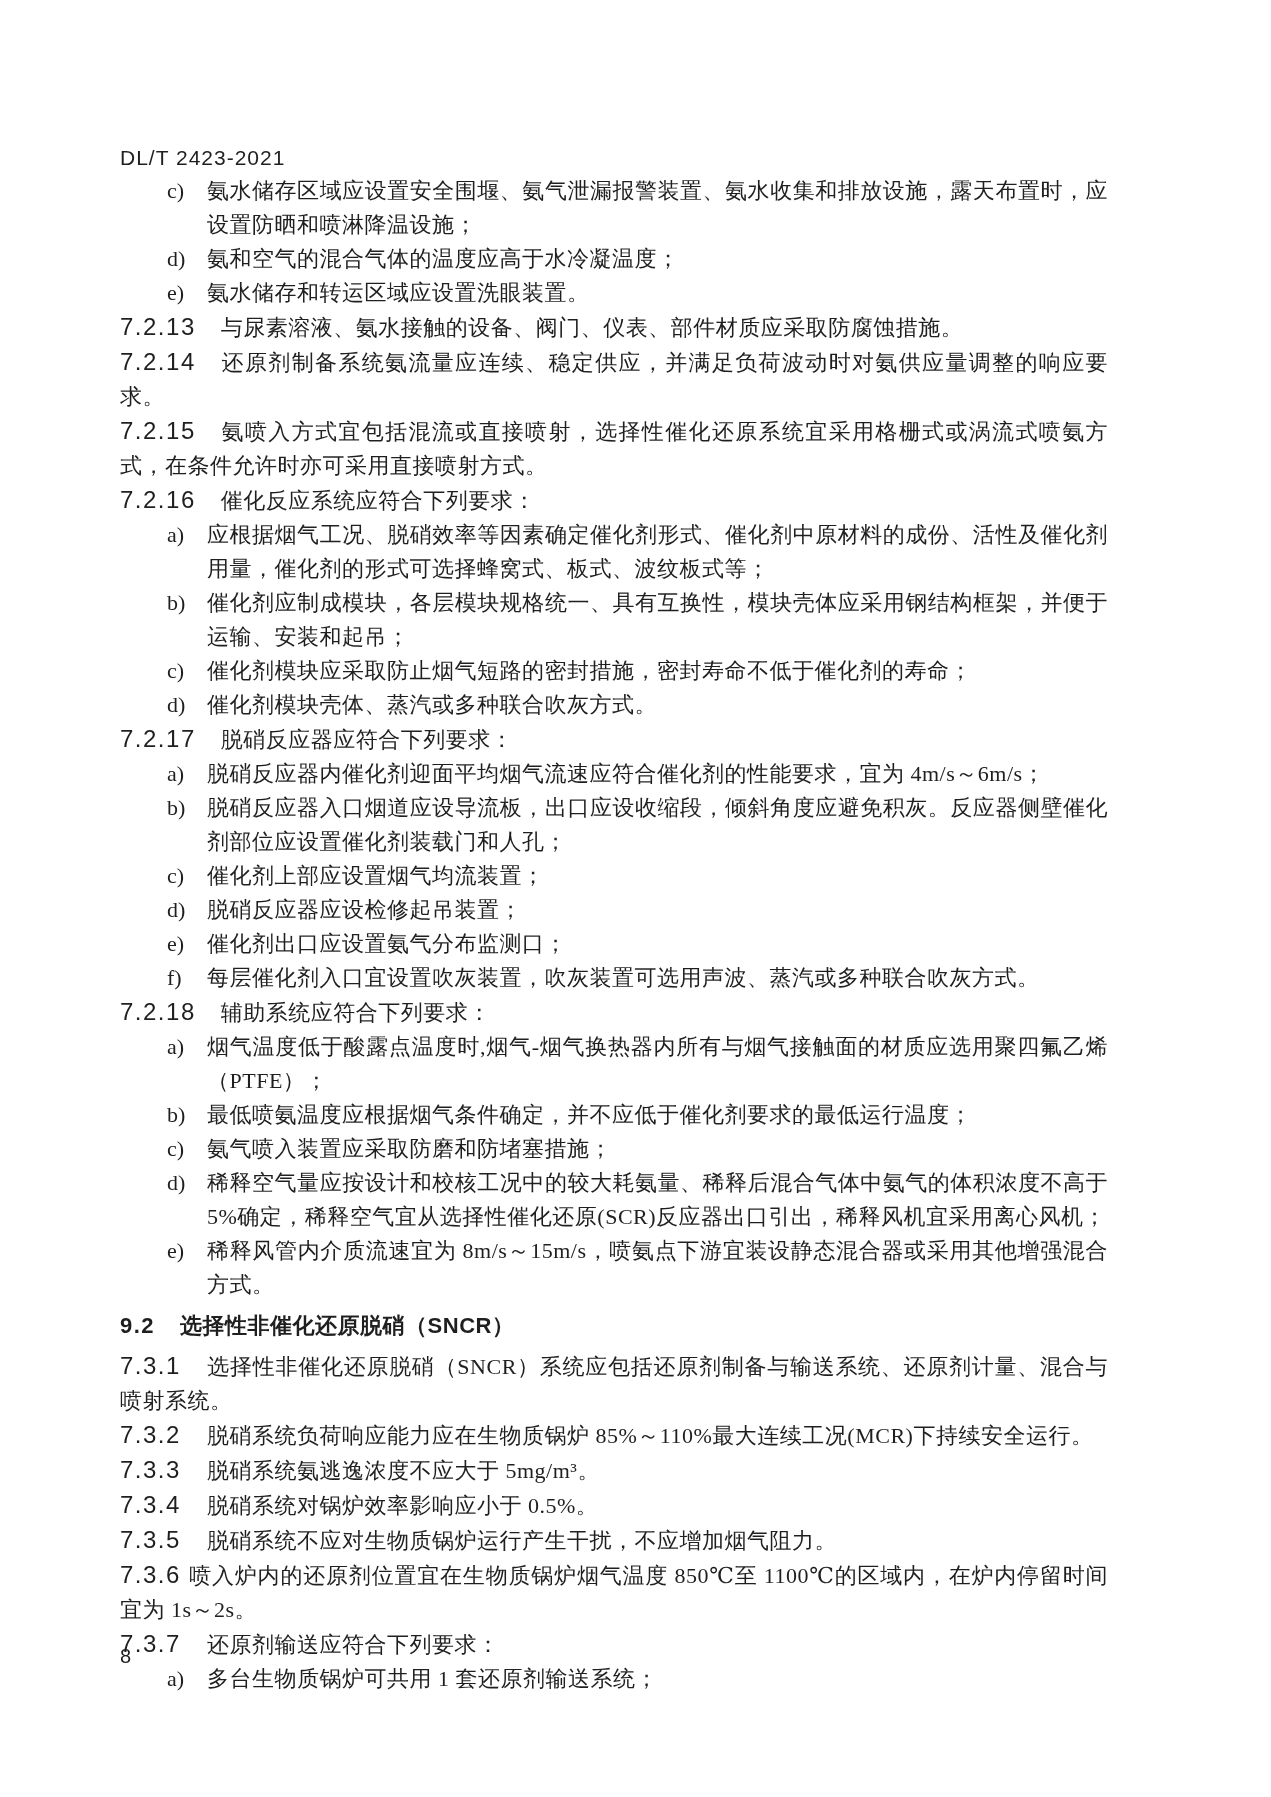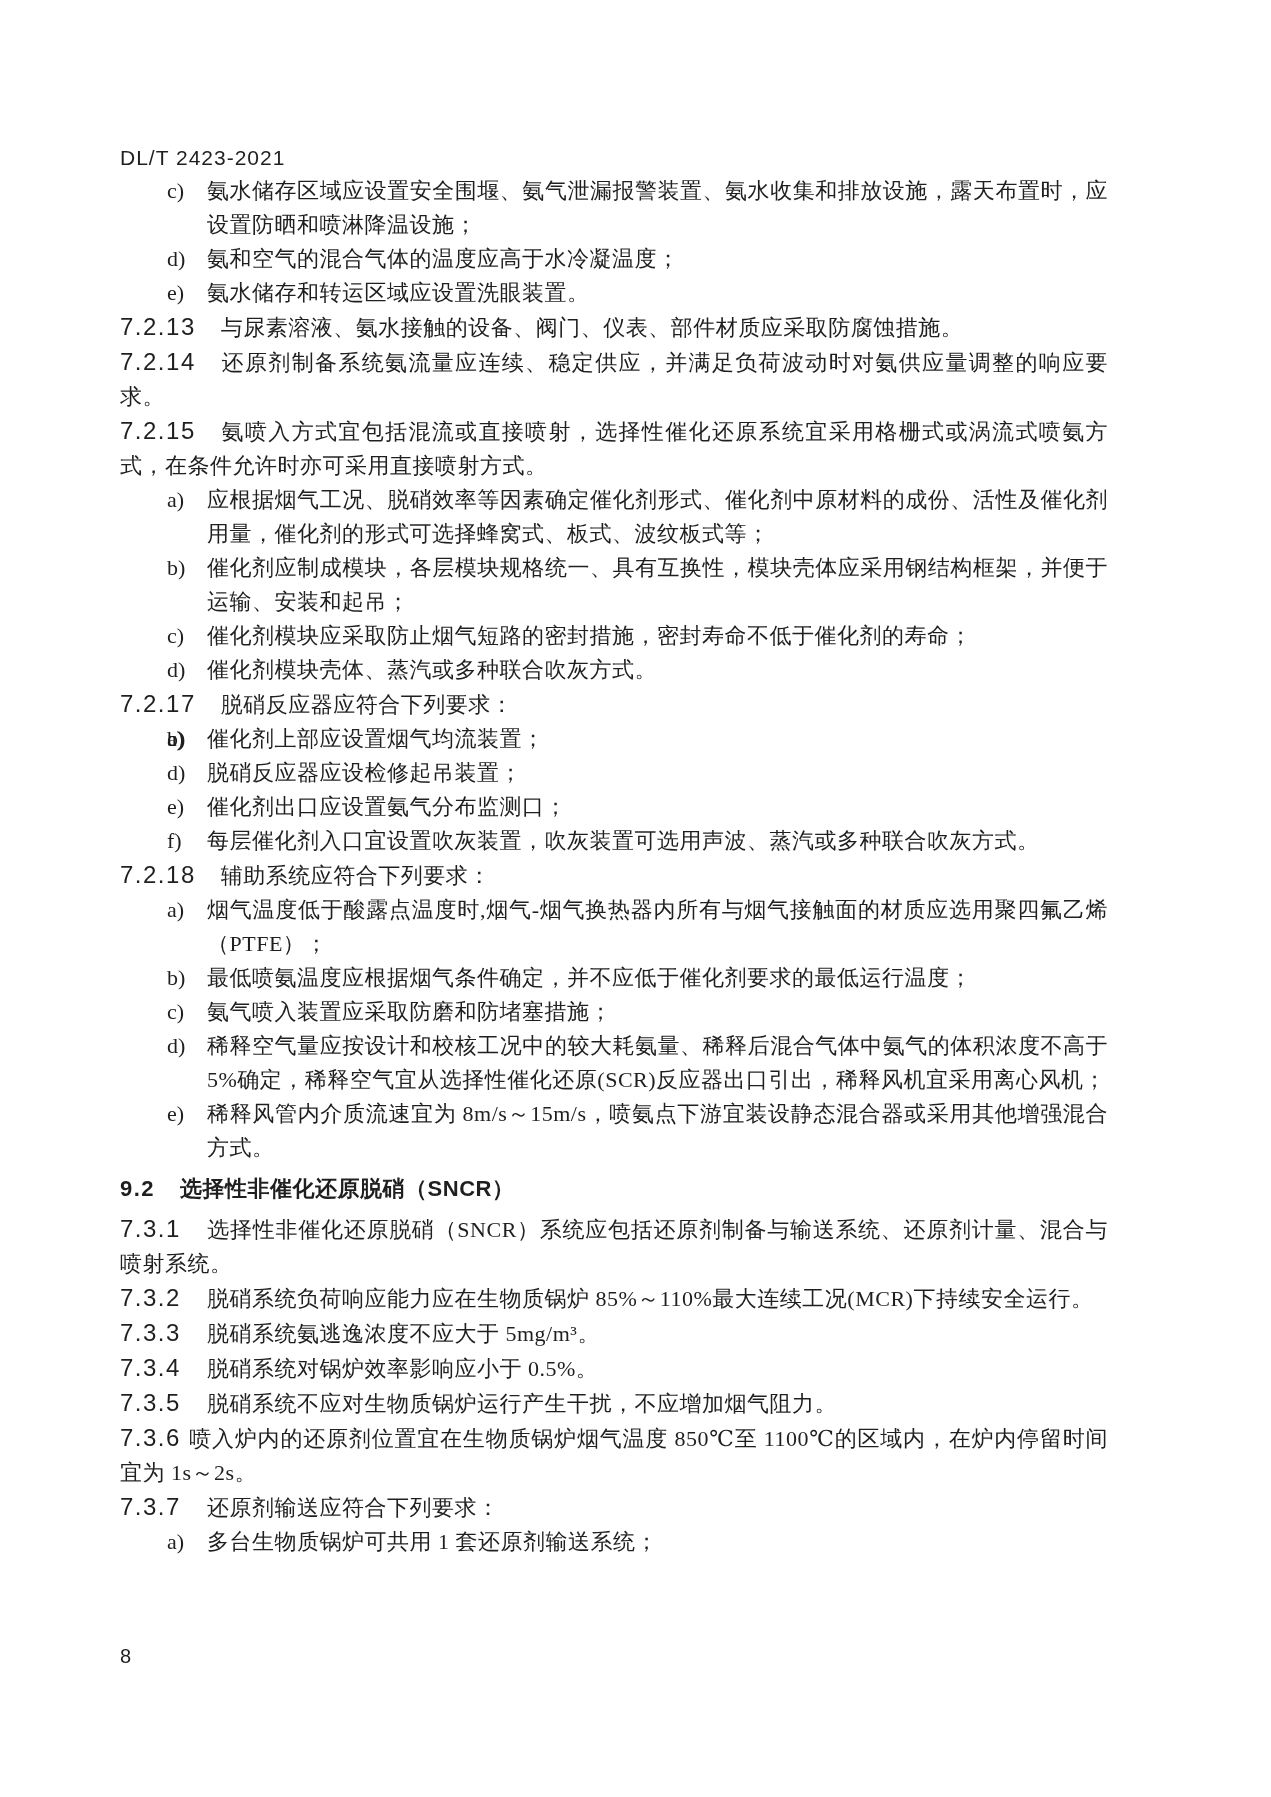"7.2.16 催化反应系统应符合下列要求：" p.sec { html: none -> <p><span>7.2.16</span><span>催化反应系统应符合下列要求：</span></p> }
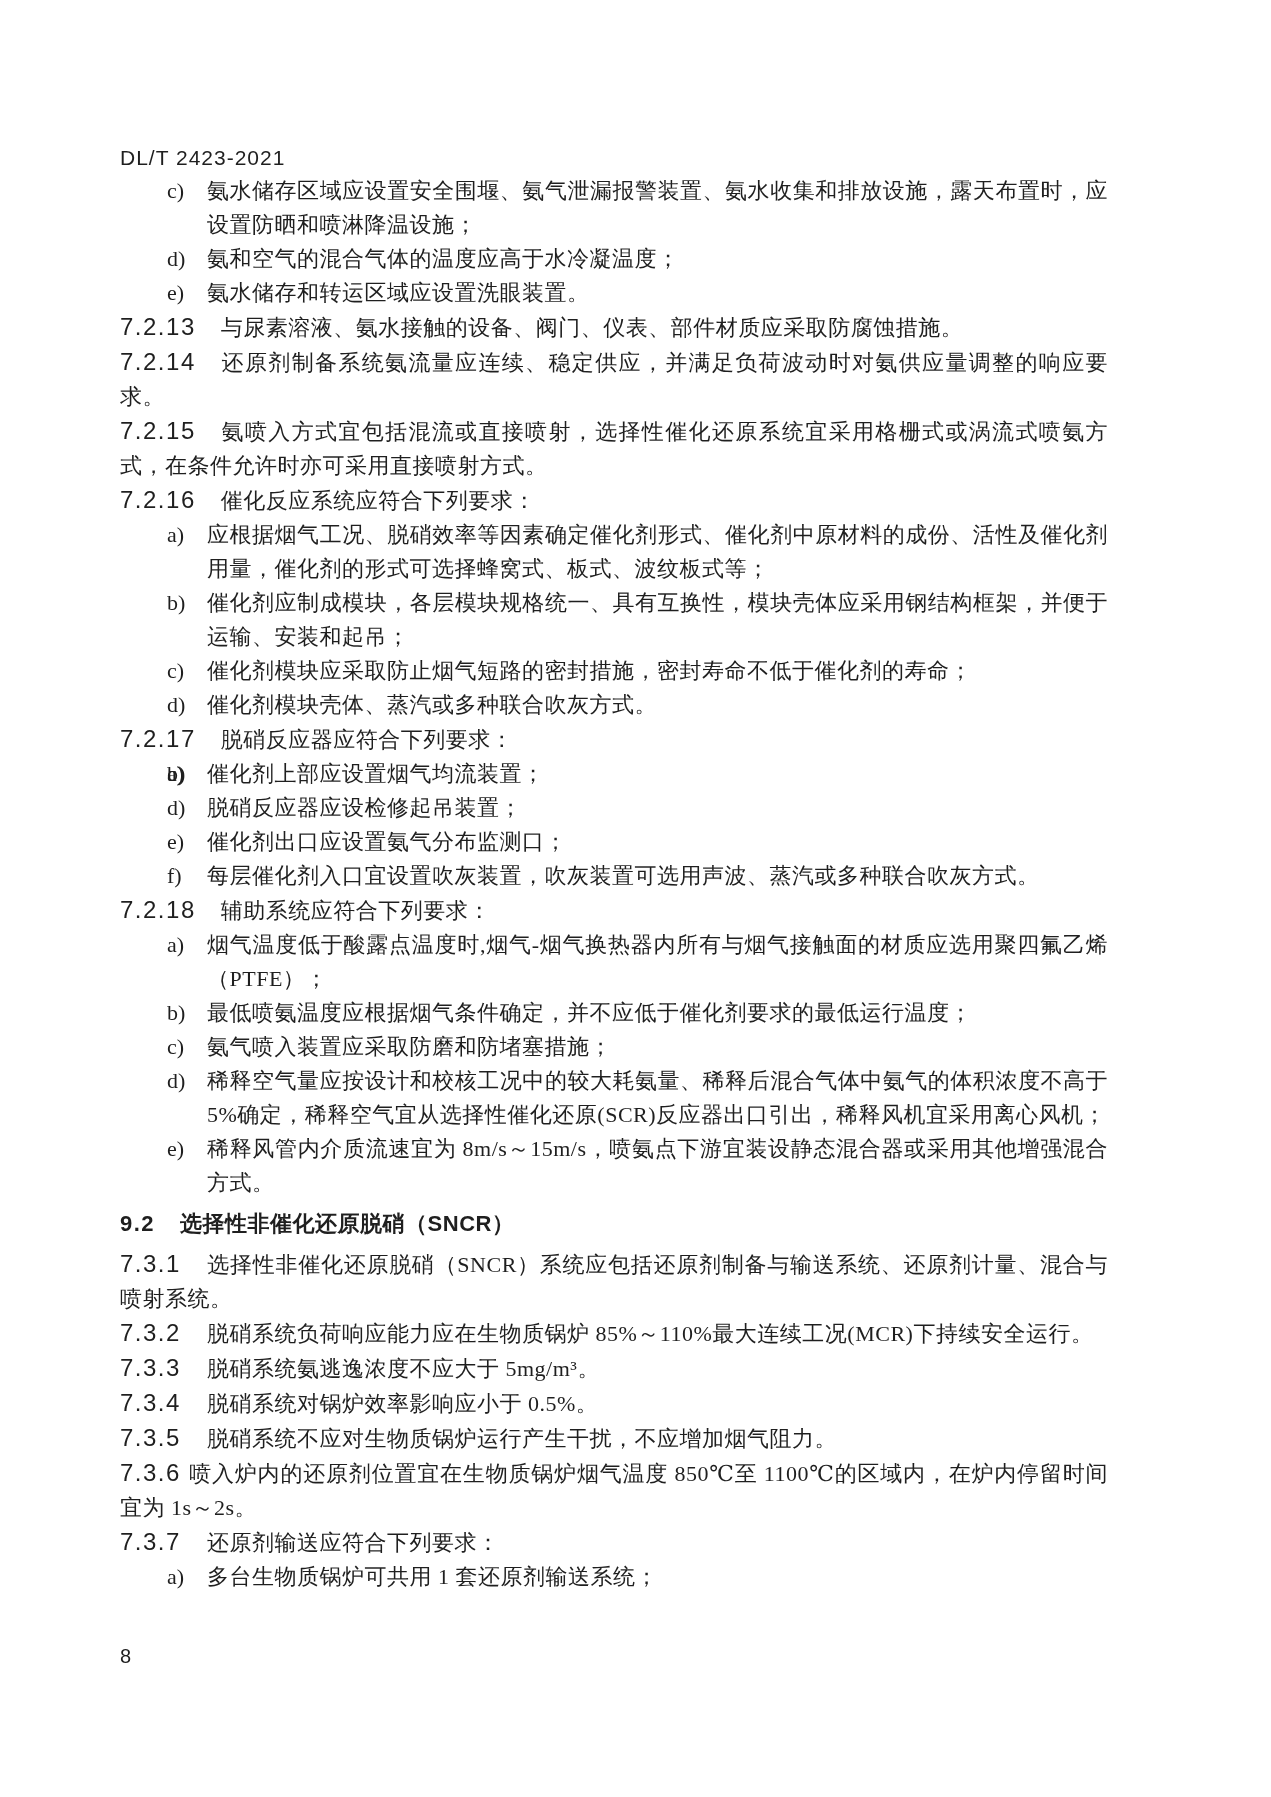"脱硝反应器内催化剂迎面平均烟气流速应符合催化剂的性能要求，宜为" span { html: none -> <span>脱硝反应器内催化剂迎面平均烟气流速应符合催化剂的性能要求，宜为 4m/s～6m/s；</span> }
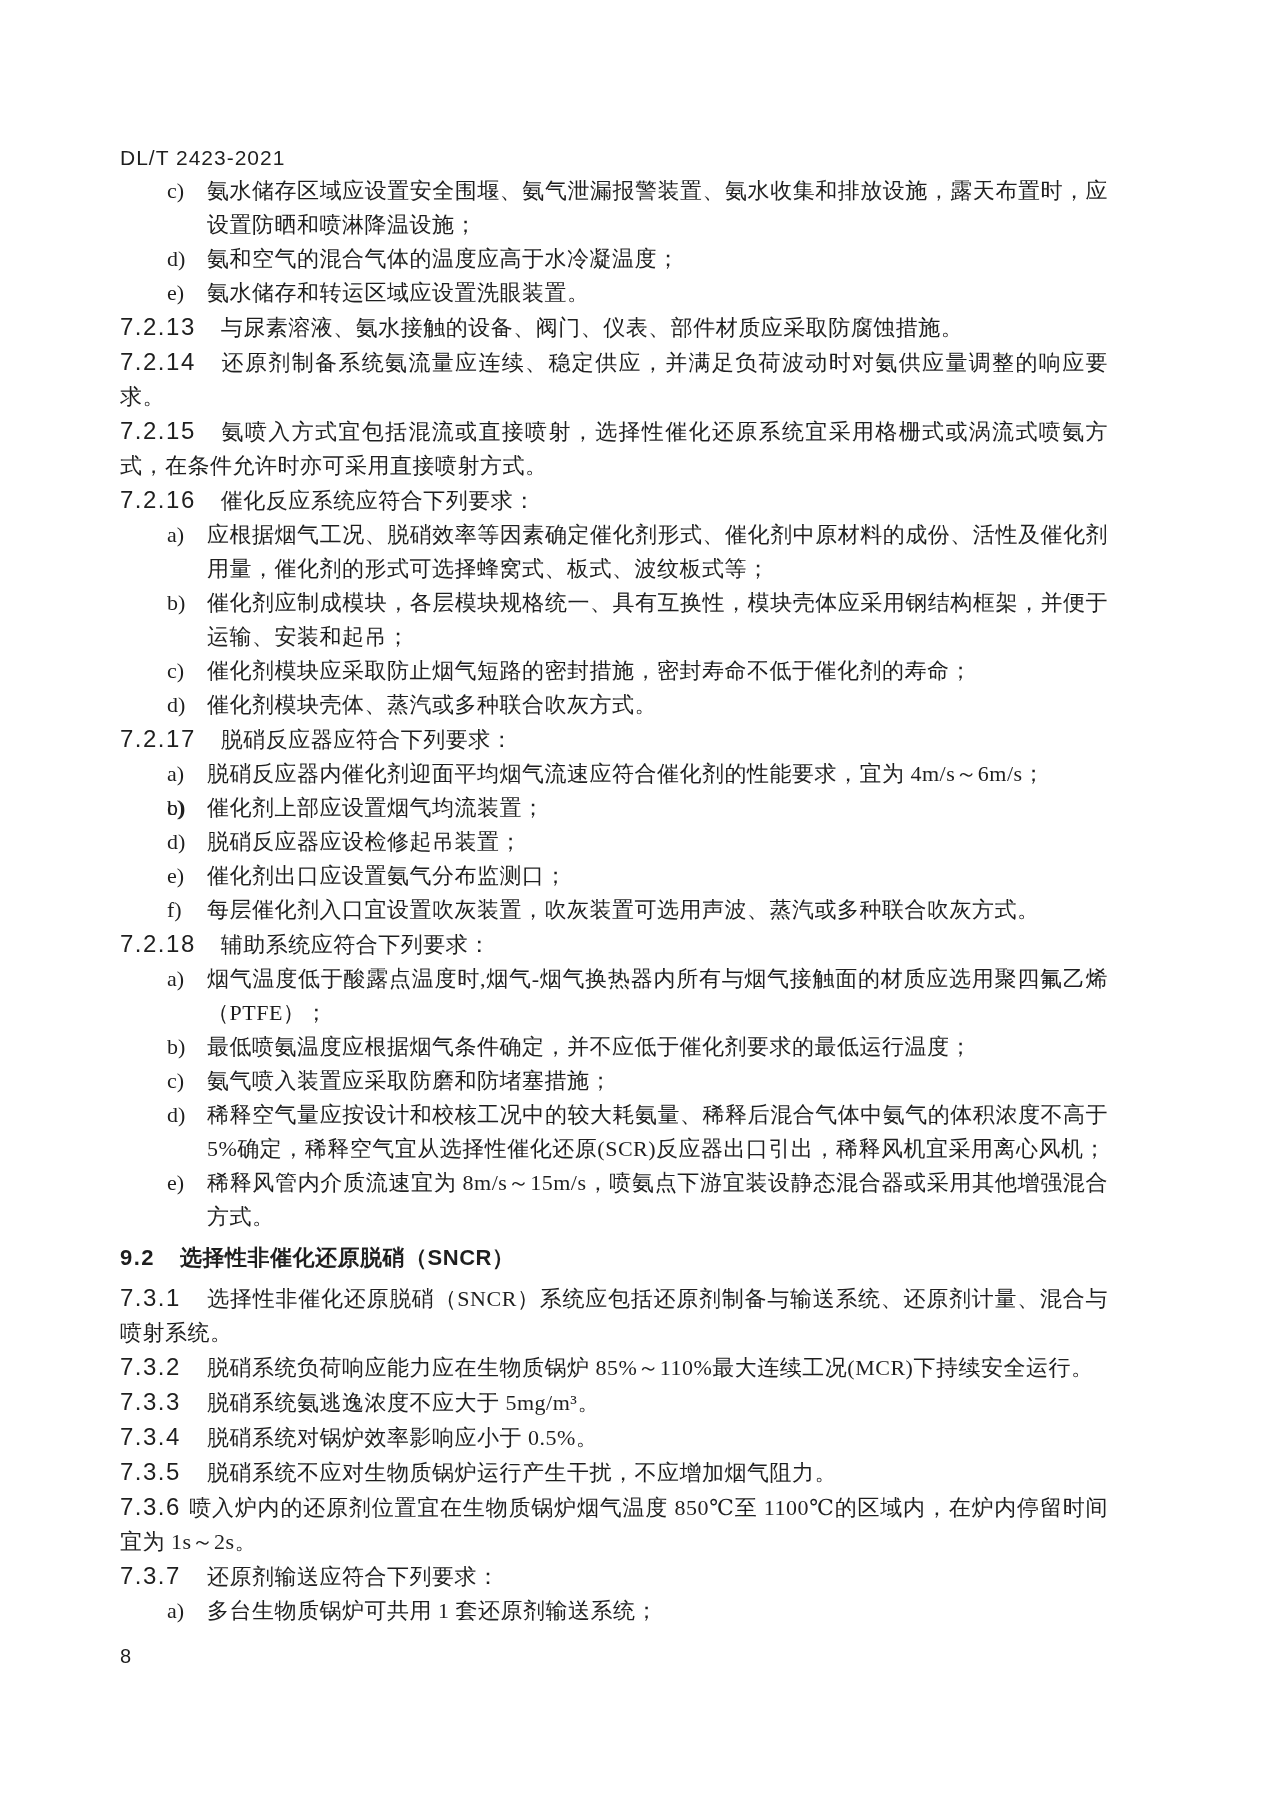"脱硝反应器入口烟道应设导流板，出口应设收缩段，倾斜角度应避免积灰。反应器侧壁催化" span { html: none -> <span>脱硝反应器入口烟道应设导流板，出口应设收缩段，倾斜角度应避免积灰。反应器侧壁催化剂部位应设置催化剂装载门和人孔；</span> }
